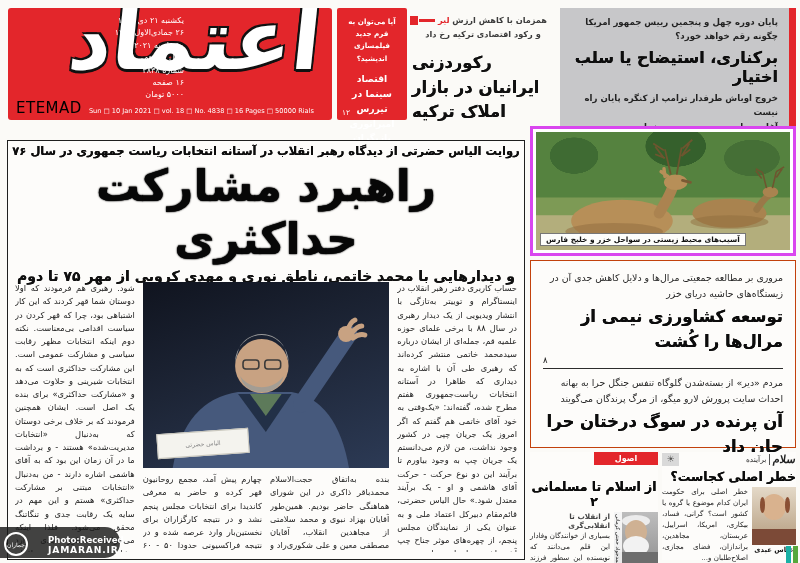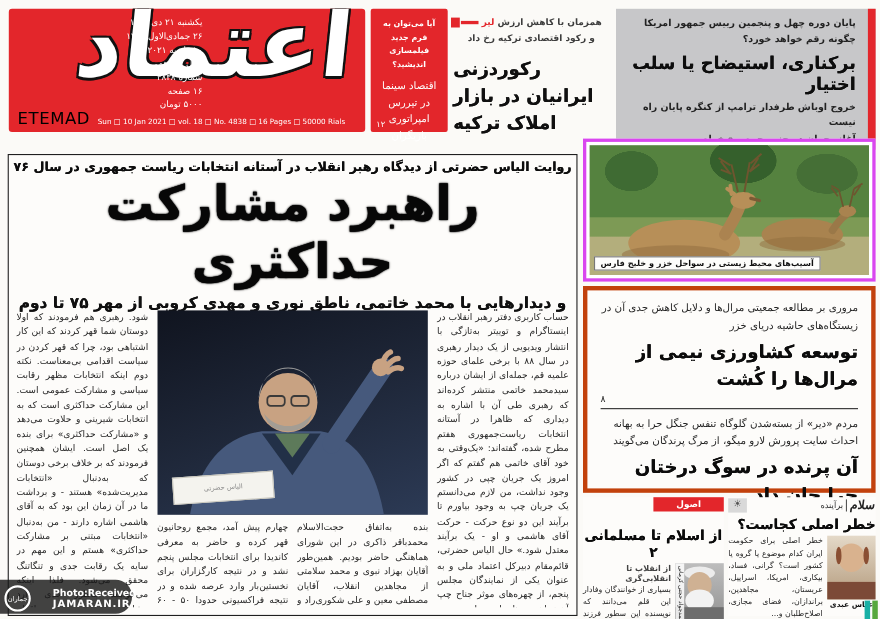"اقتصاد سینما در تیررس امپراتوری" .cinema-title { font-weight: normal -> bold }
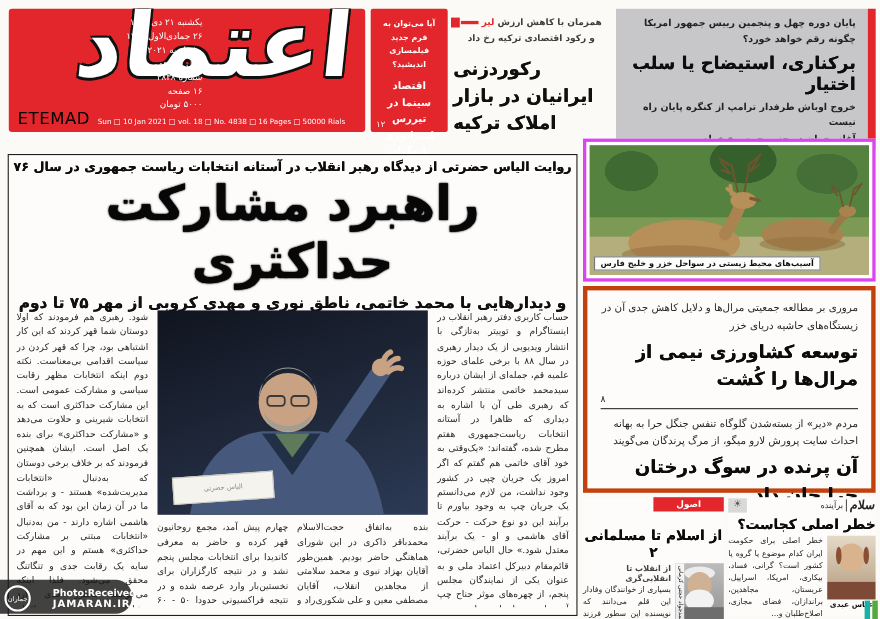"مروری بر مطالعه جمعیتی مرال‌ها" .env { border: 4px solid #c2410c -> 1px solid #c2410c }
